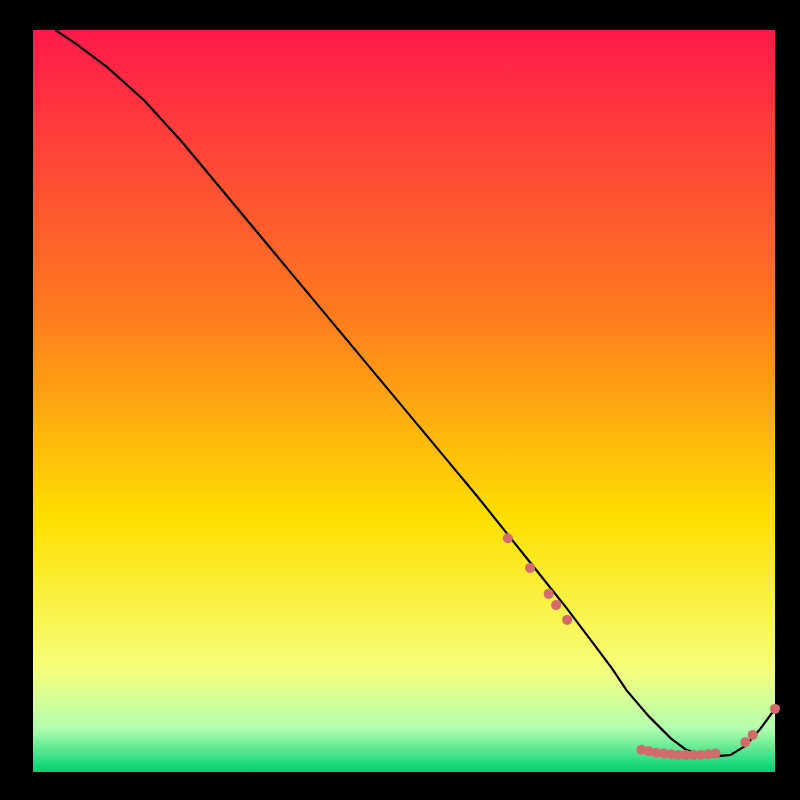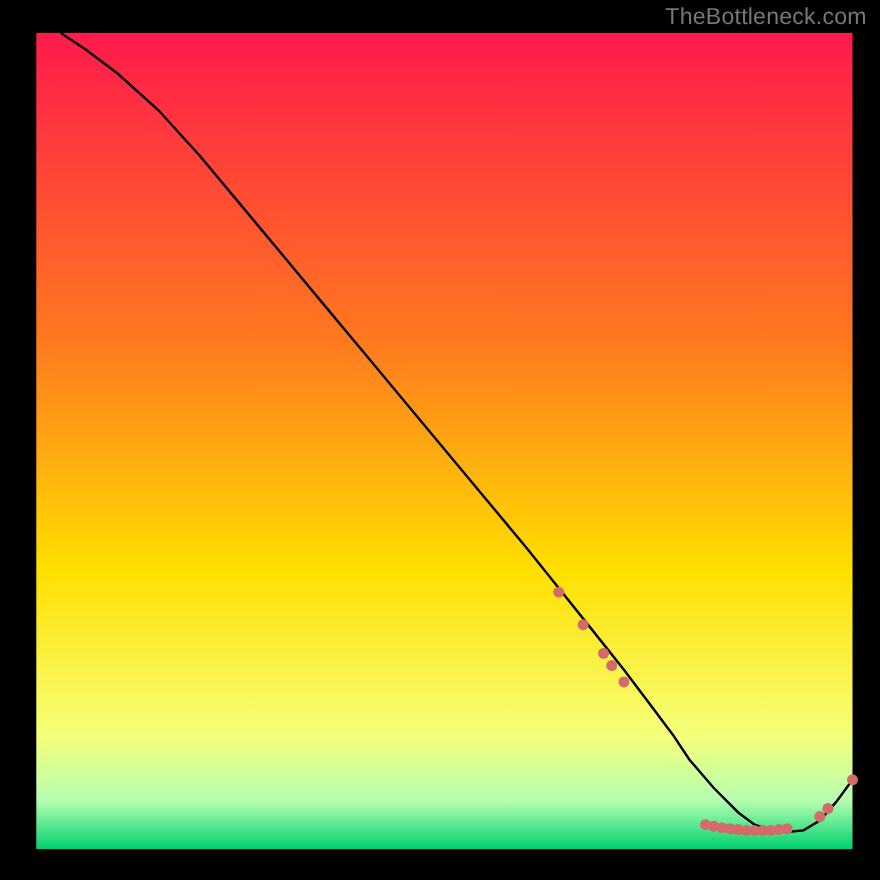"TheBottleneck.com" div.watermark { html: <div>TheBottleneck.com</div> -> none }
